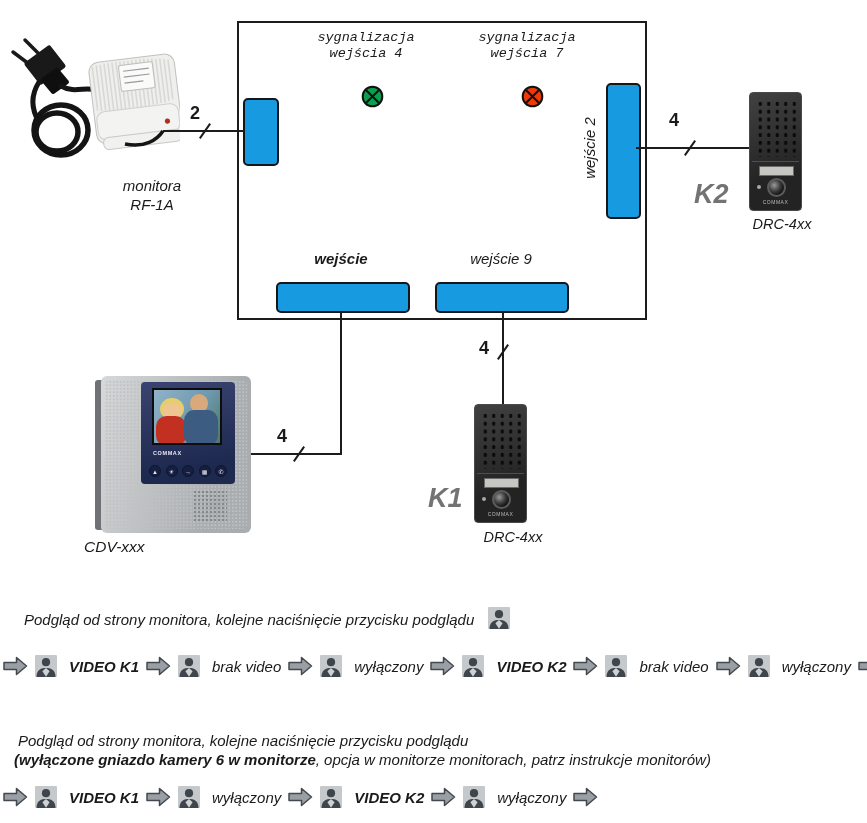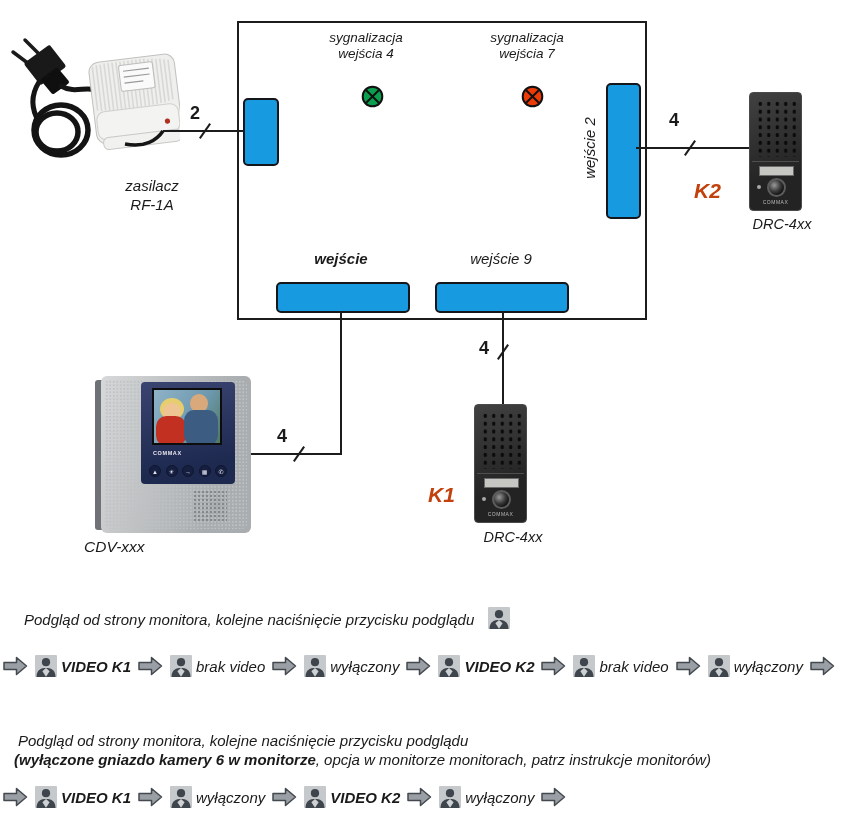"sygnalizacja" .led-label { font-family: none -> Liberation Mono, monospace }
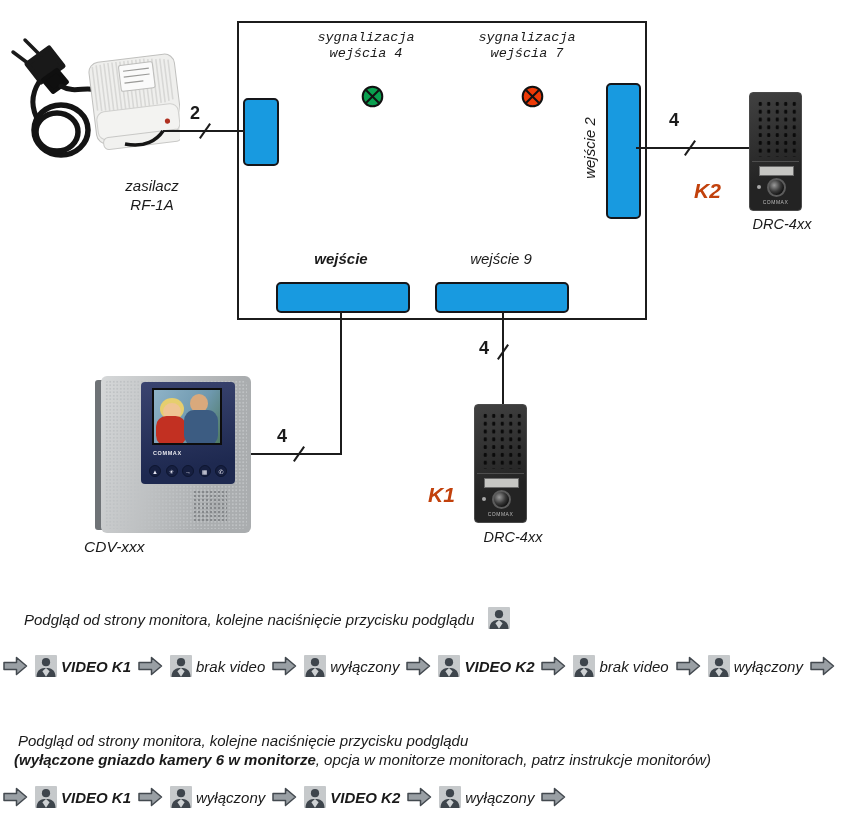"zasilacz" div { text: zasilacz -> monitora }
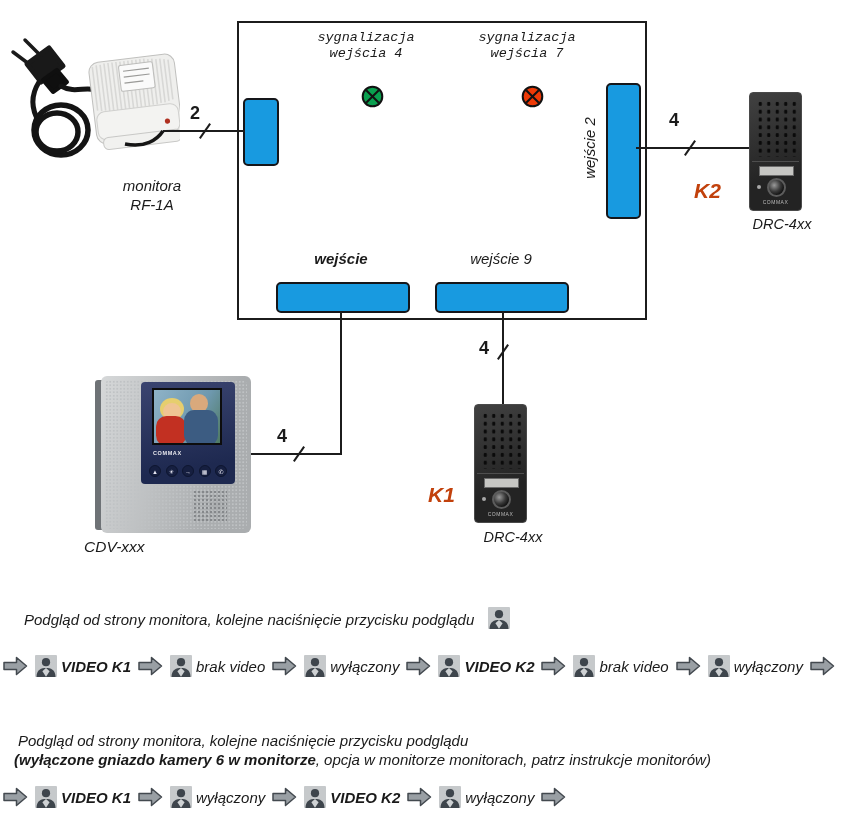"K2" .tag { color: #c2410c -> #737373; font-size: 21px -> 27px }
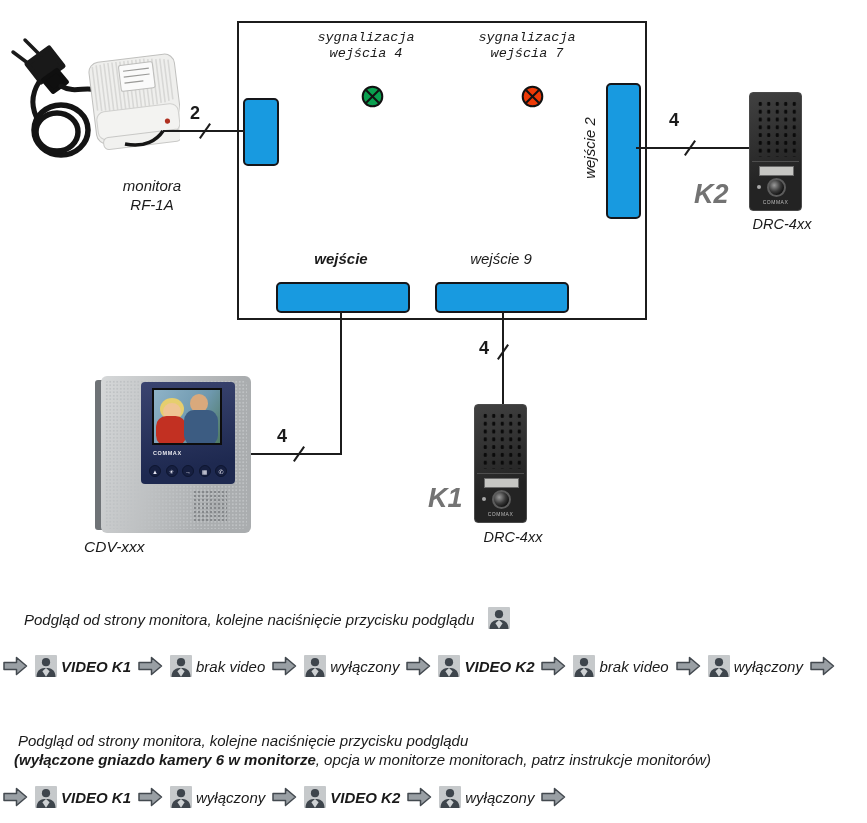"VIDEO K1" .seq-item { gap: 4px -> 12px }
